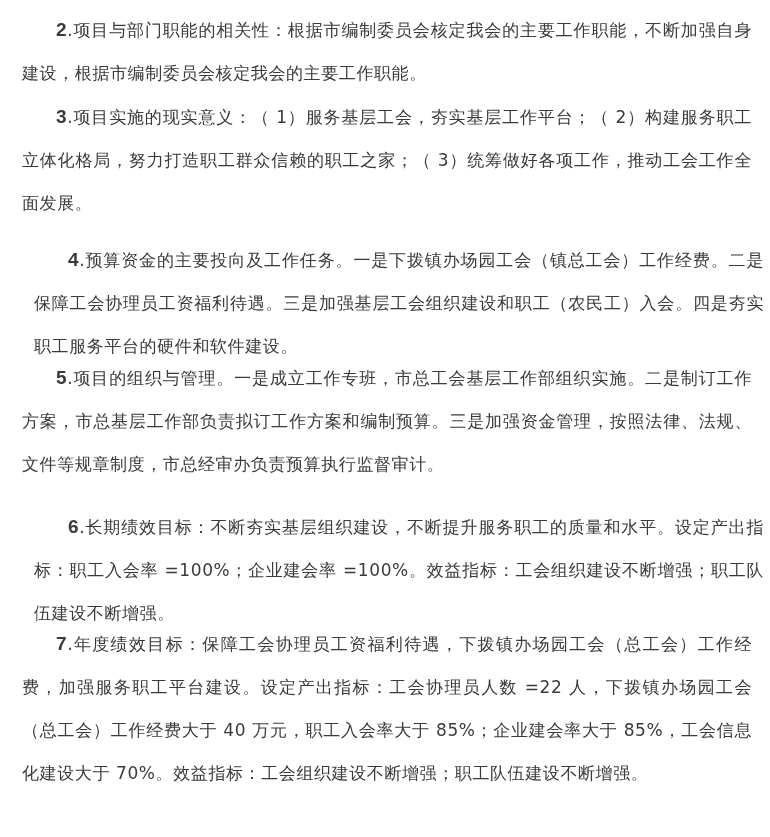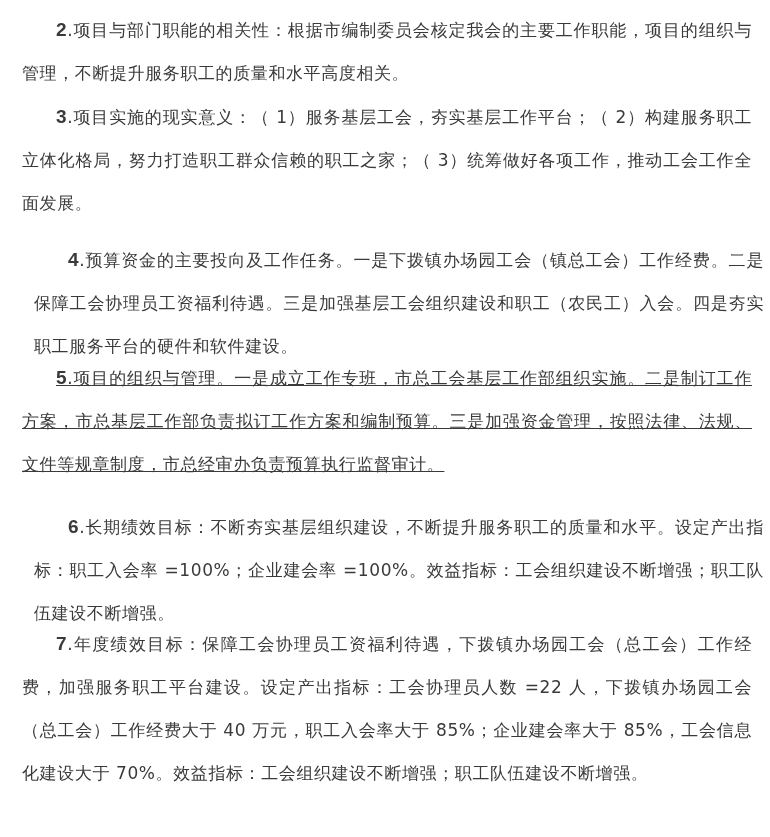".项目与部门职能的相关性：根据市编制委员会核定我会的主要工作职能，项目的组织与管" span { text: 项目的组织与管理，不断提升服务职工的质量和水平高度相关 -> 不断加强自身建设，根据市编制委员会核定我会的主要工作职能 }
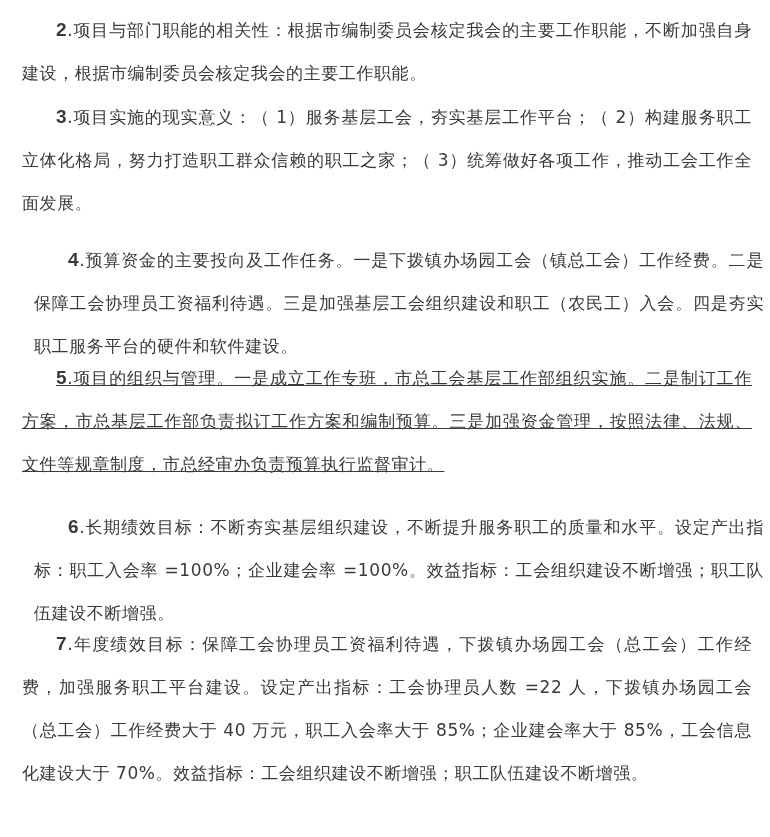"5.项目的组织与管理。一是成立工作专班，市总工会基层工作部组织实施。二是制订工作" p.para { text-decoration: underline -> none }
